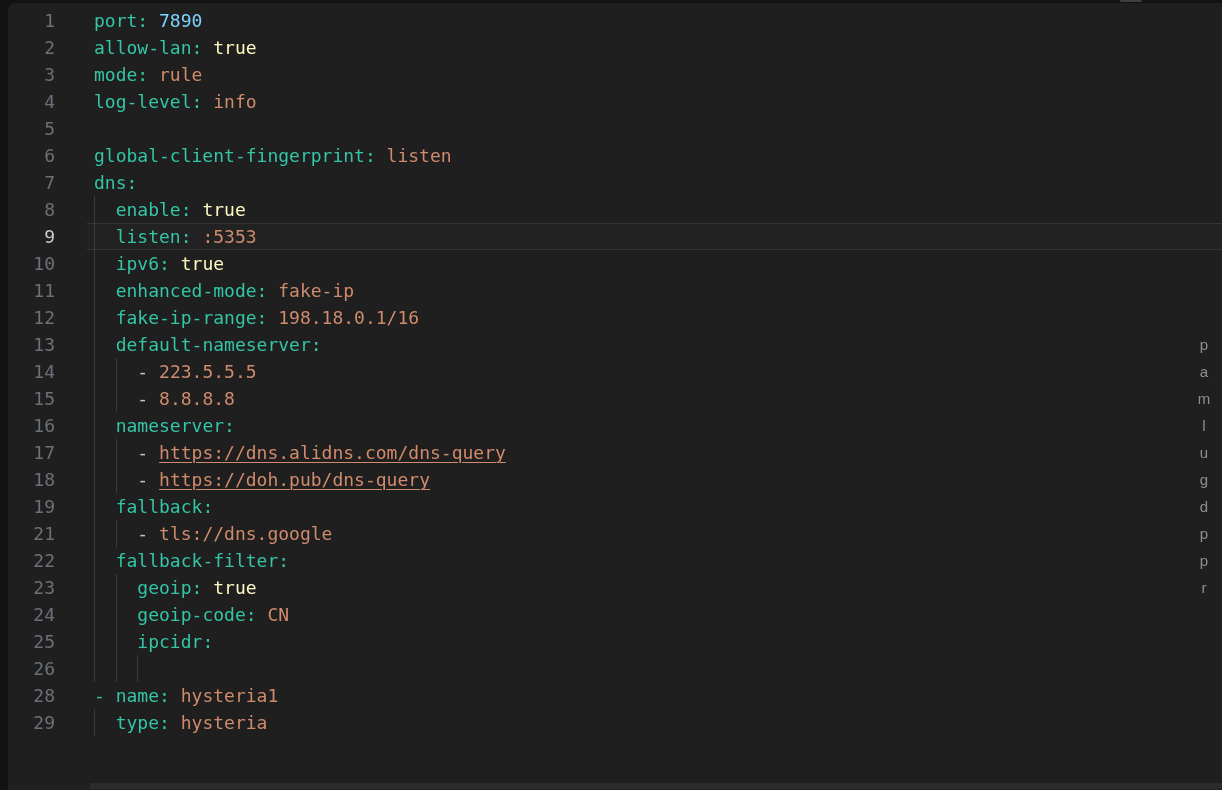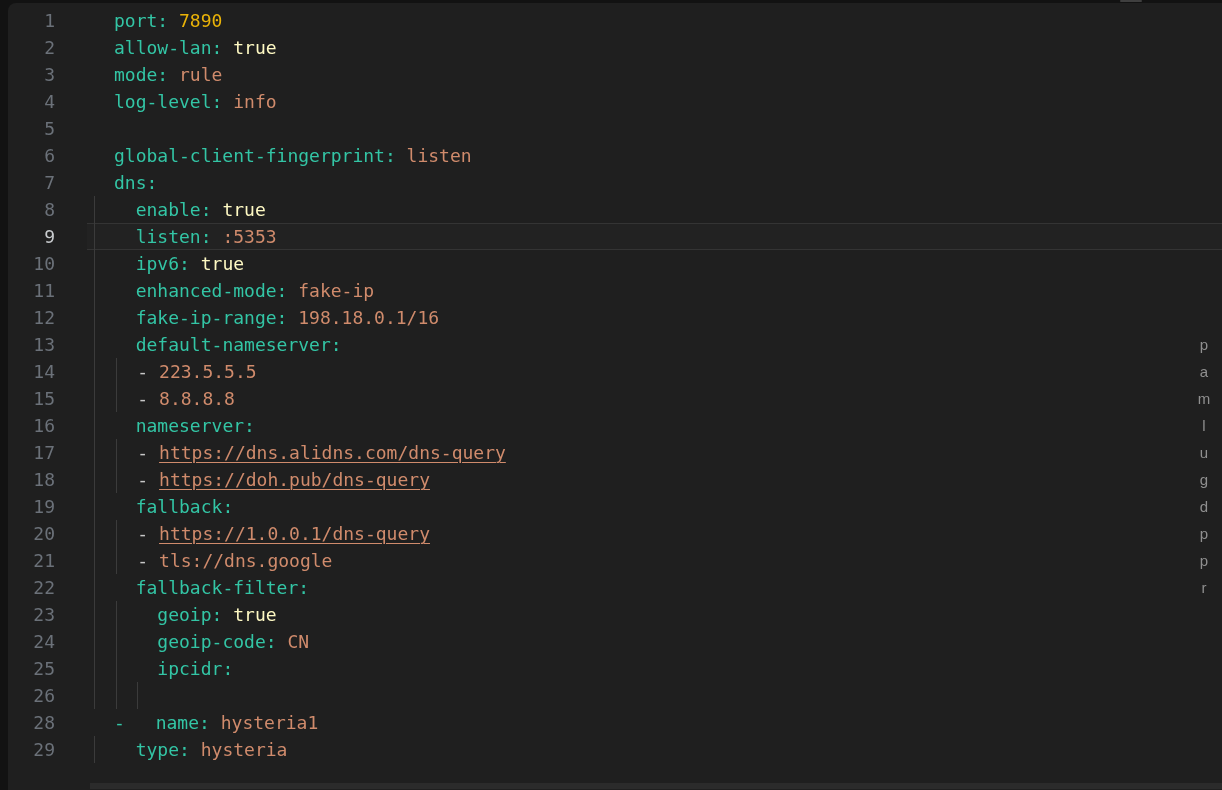"port:" .tok-k { margin-left: 20px -> none }
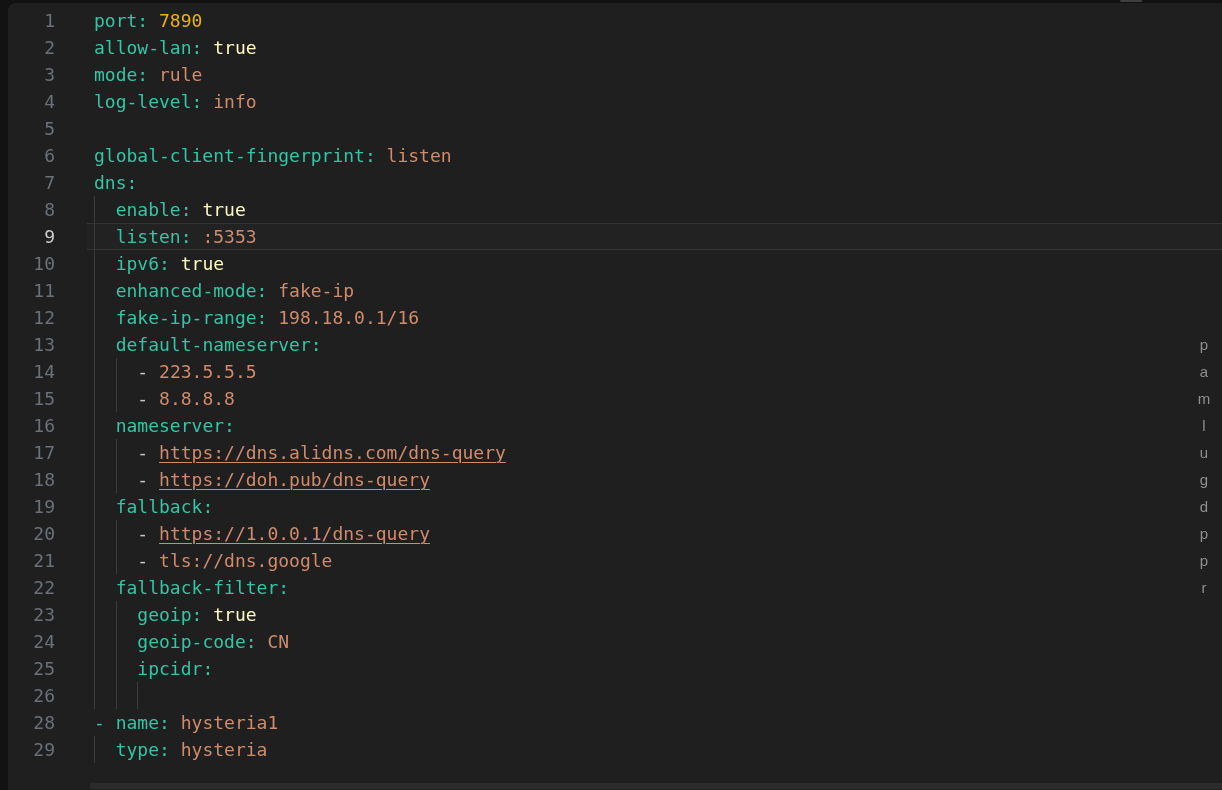"7890" .tok-n { color: #eab308 -> #7dd3fc }
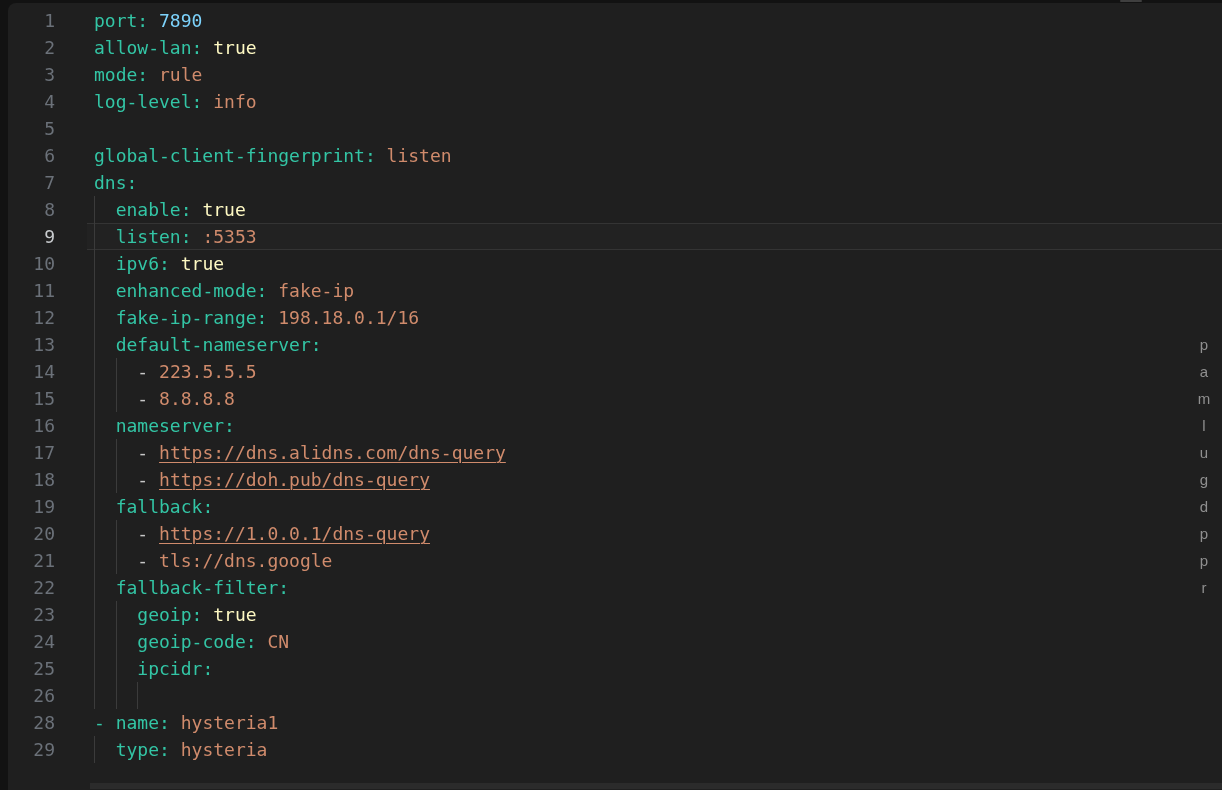"20" div.line { html: <div><div></div><div></div><div>20</div><div><span> </span><span>- </span><span>https://1.0.0.1/dns-query</span></div></div> -> none }
